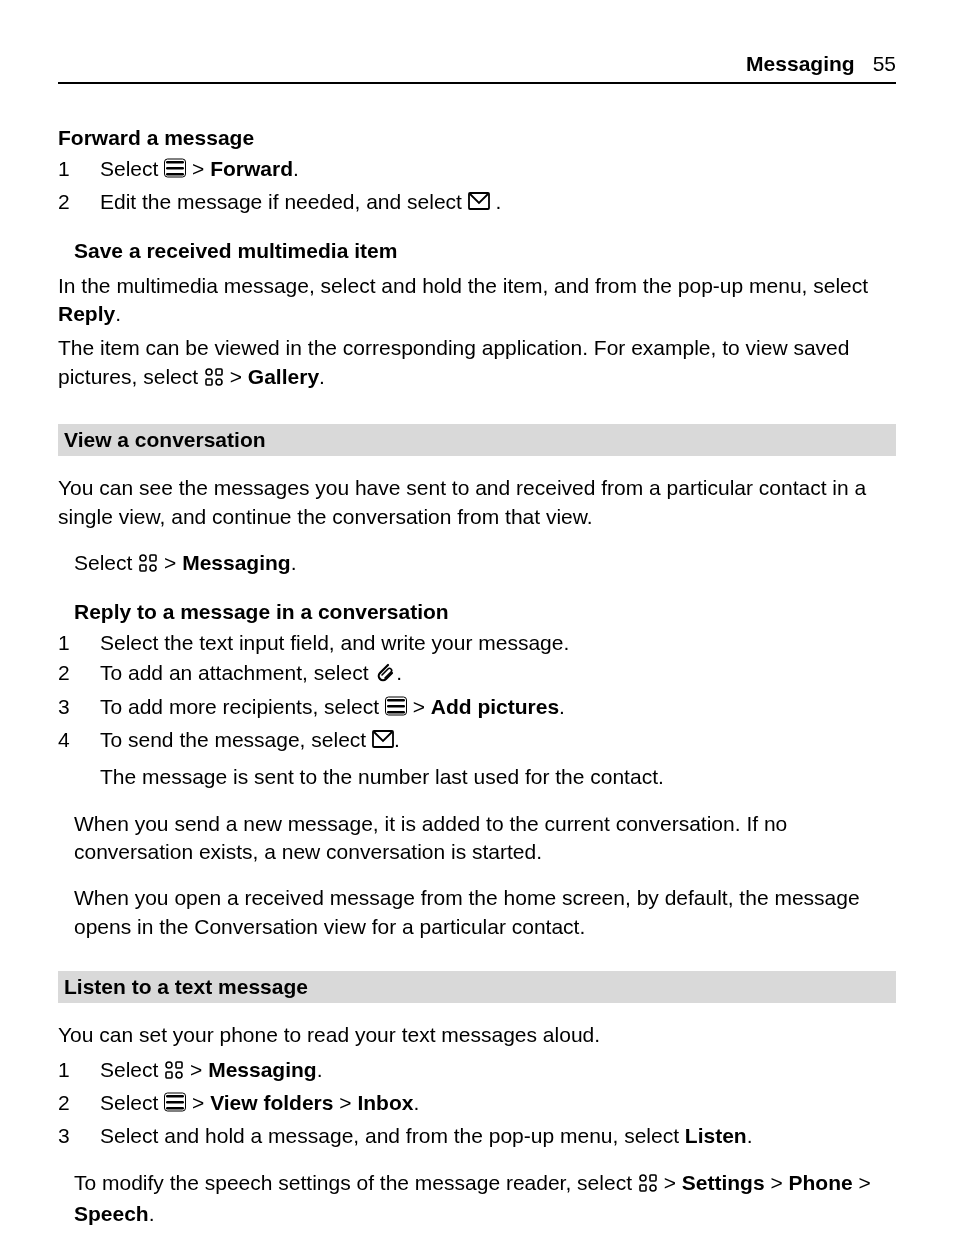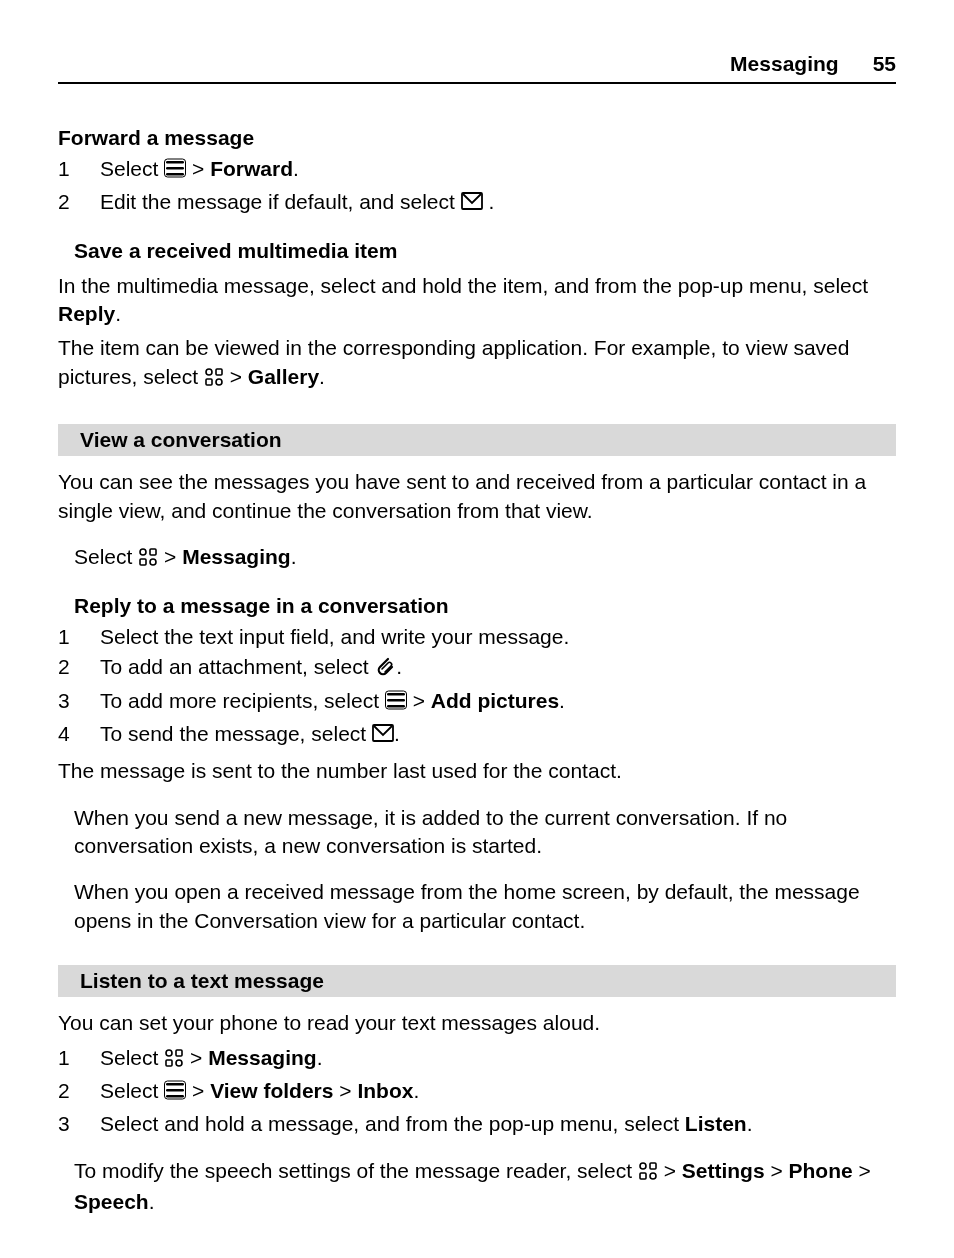"55" .header .pagenum { font-weight: bold -> normal; margin-left: 16px -> none }
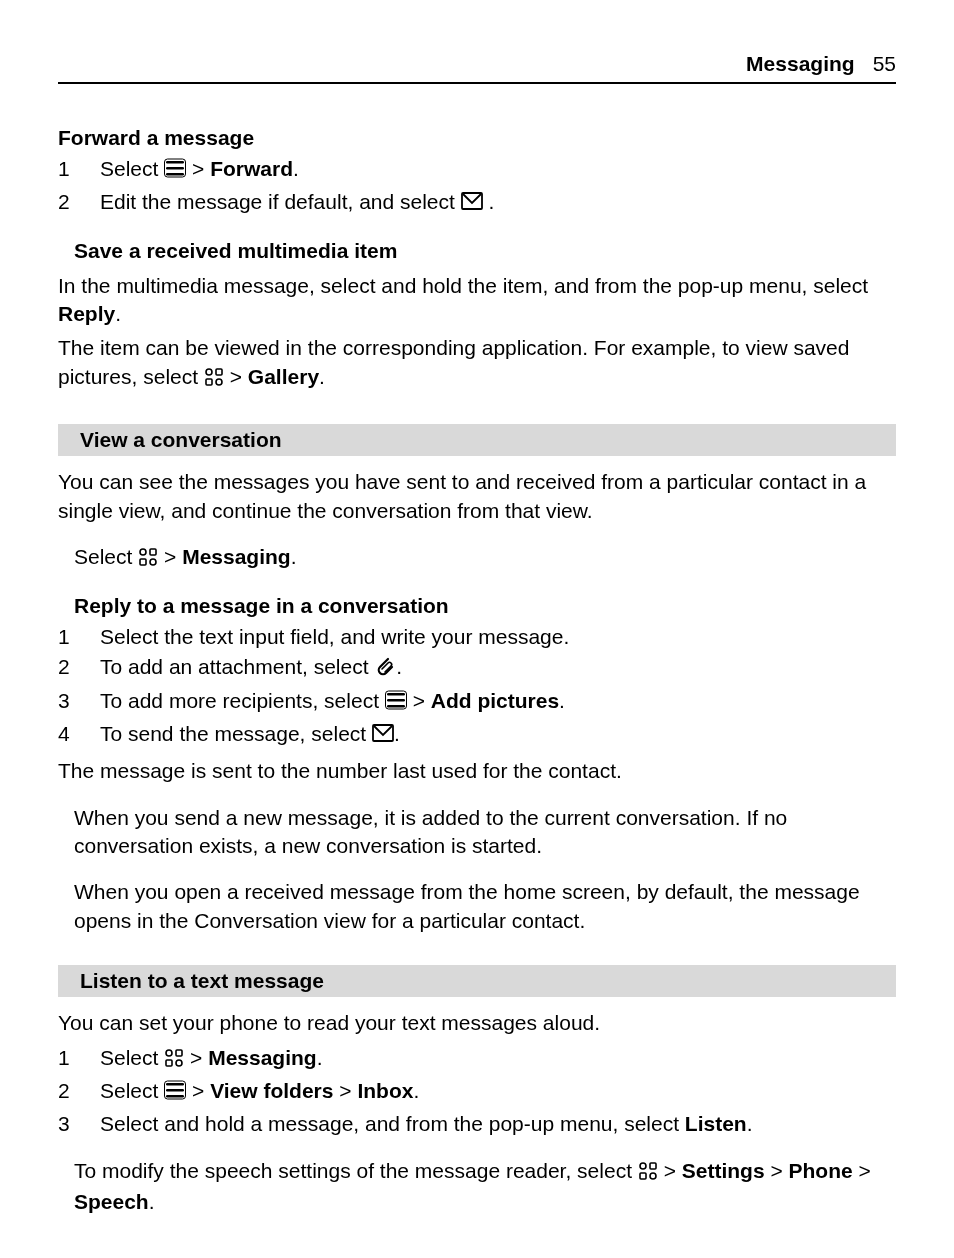"Edit the message if default," span { text: default -> needed }
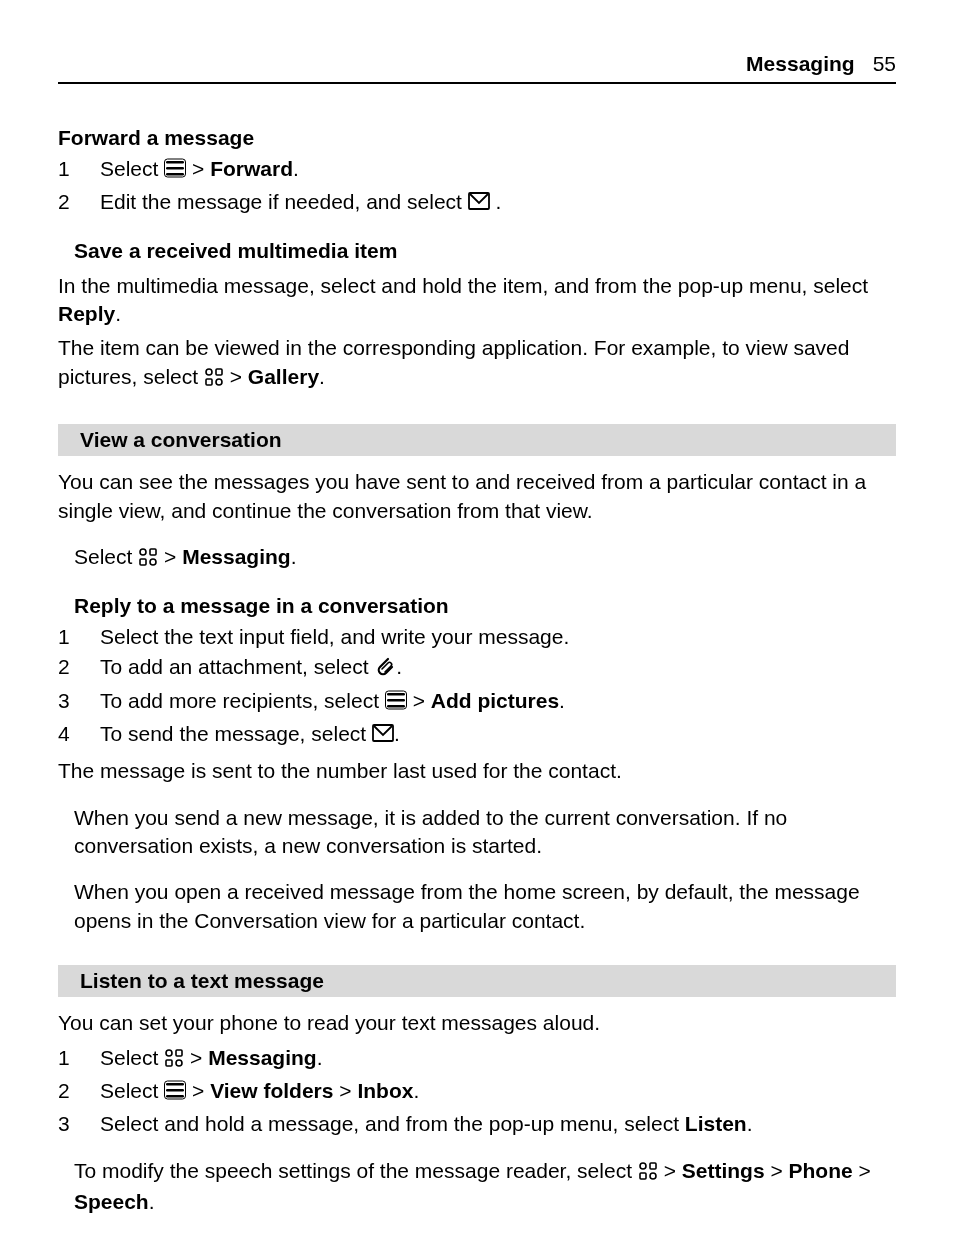"View a conversation" .section-bar { margin-bottom: 12px -> 18px; padding: 2px 22px -> 2px 6px }
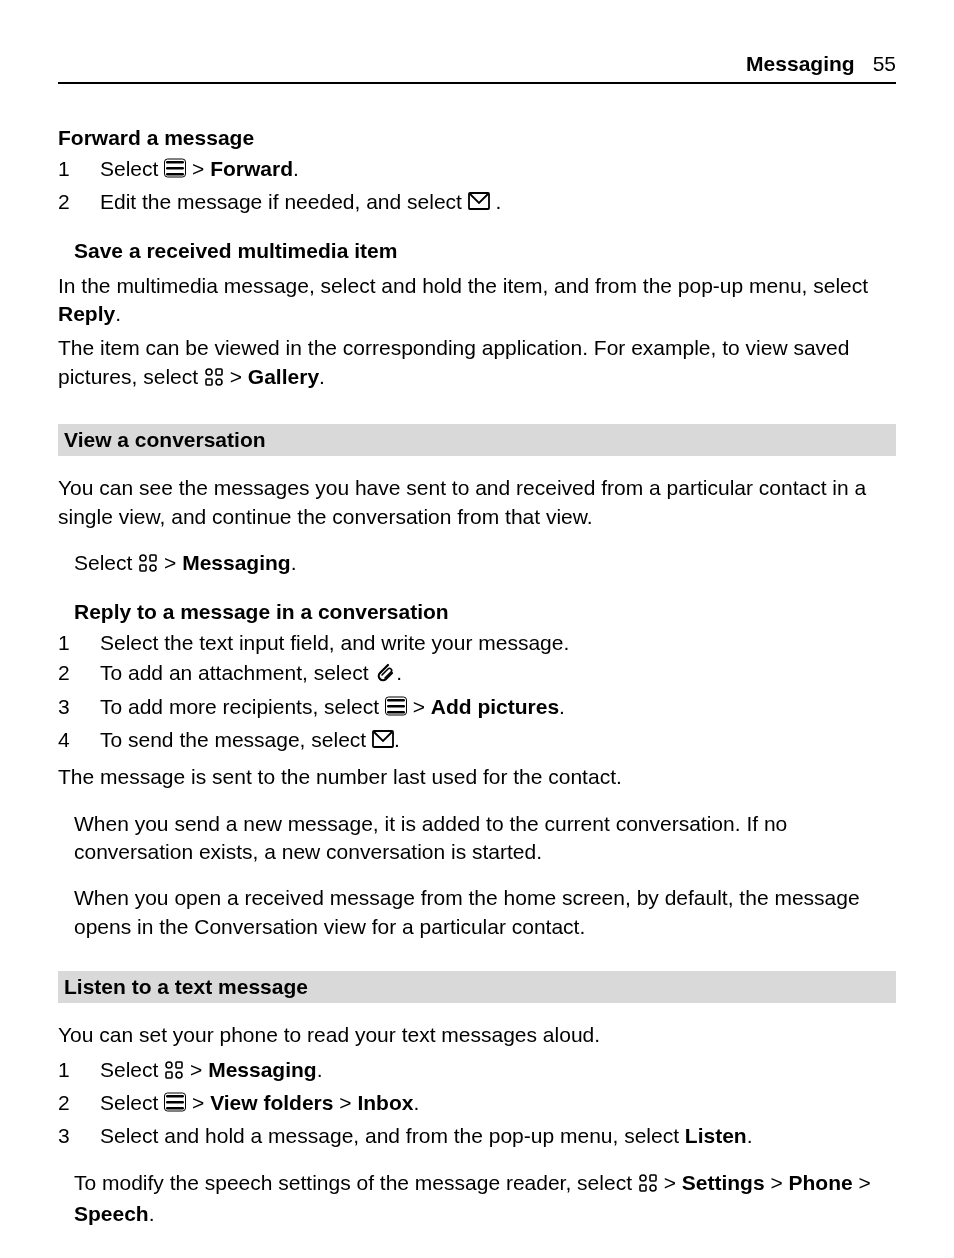"The message is sent to" .indented { margin-left: none -> 42px }
